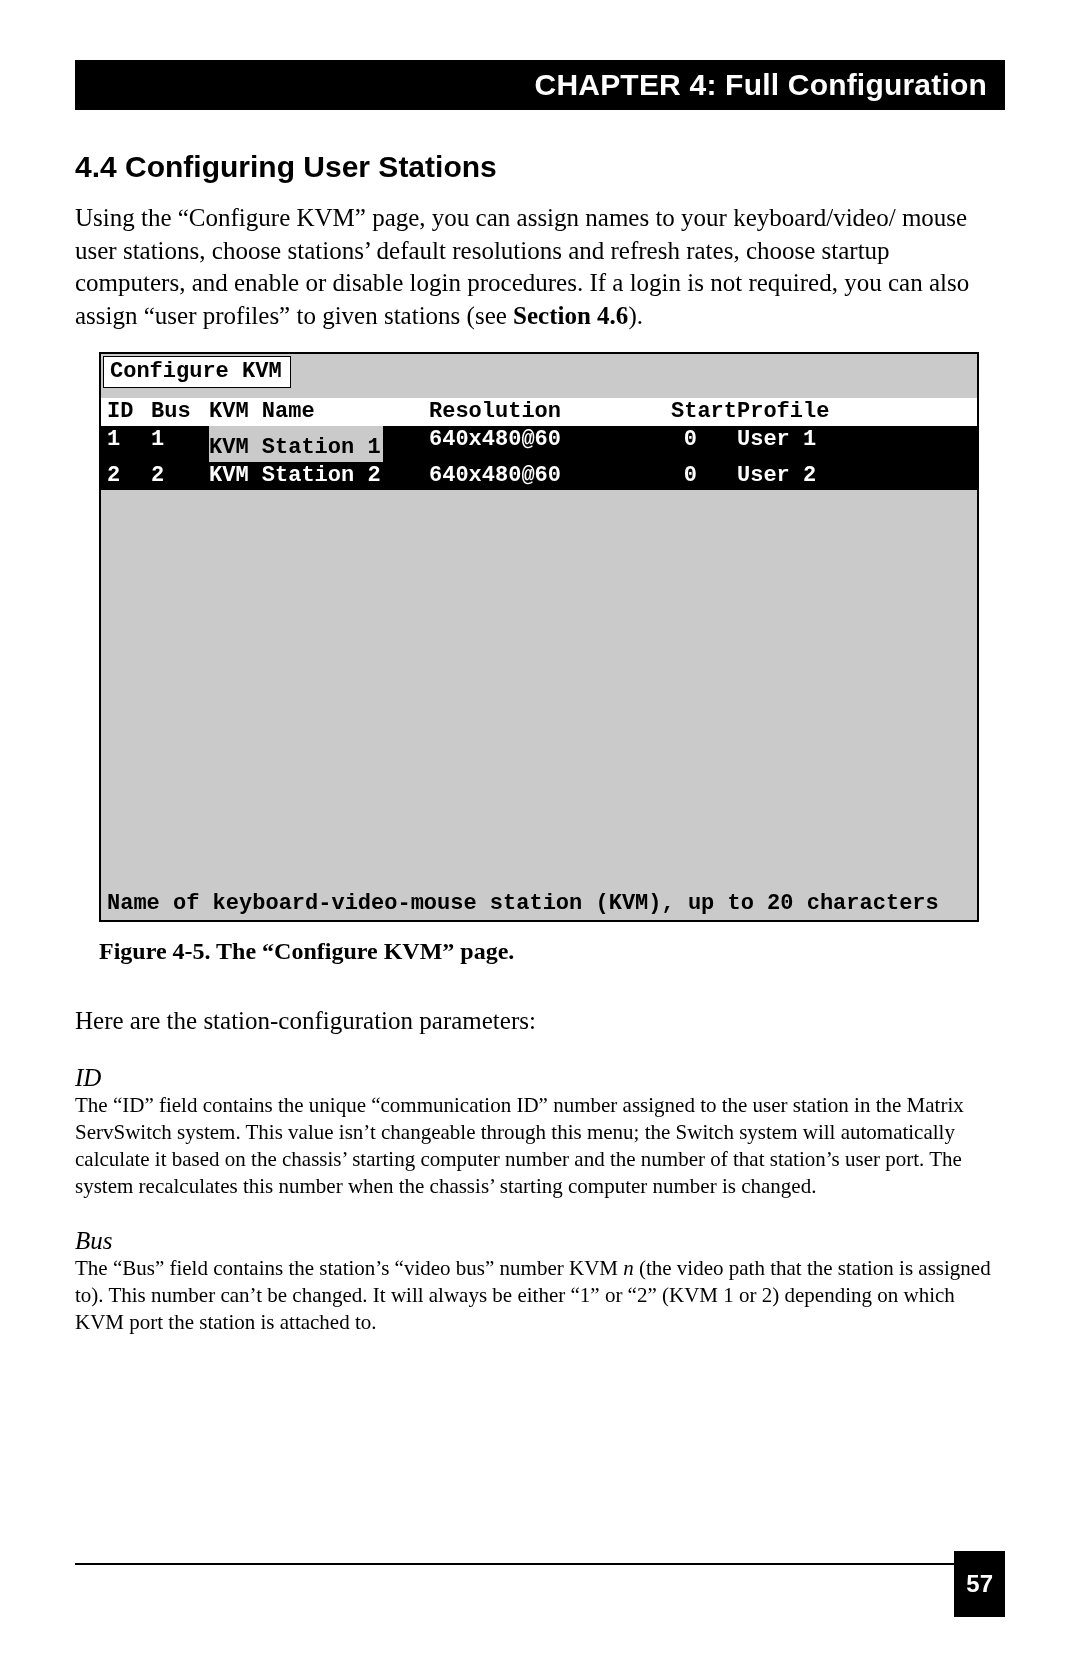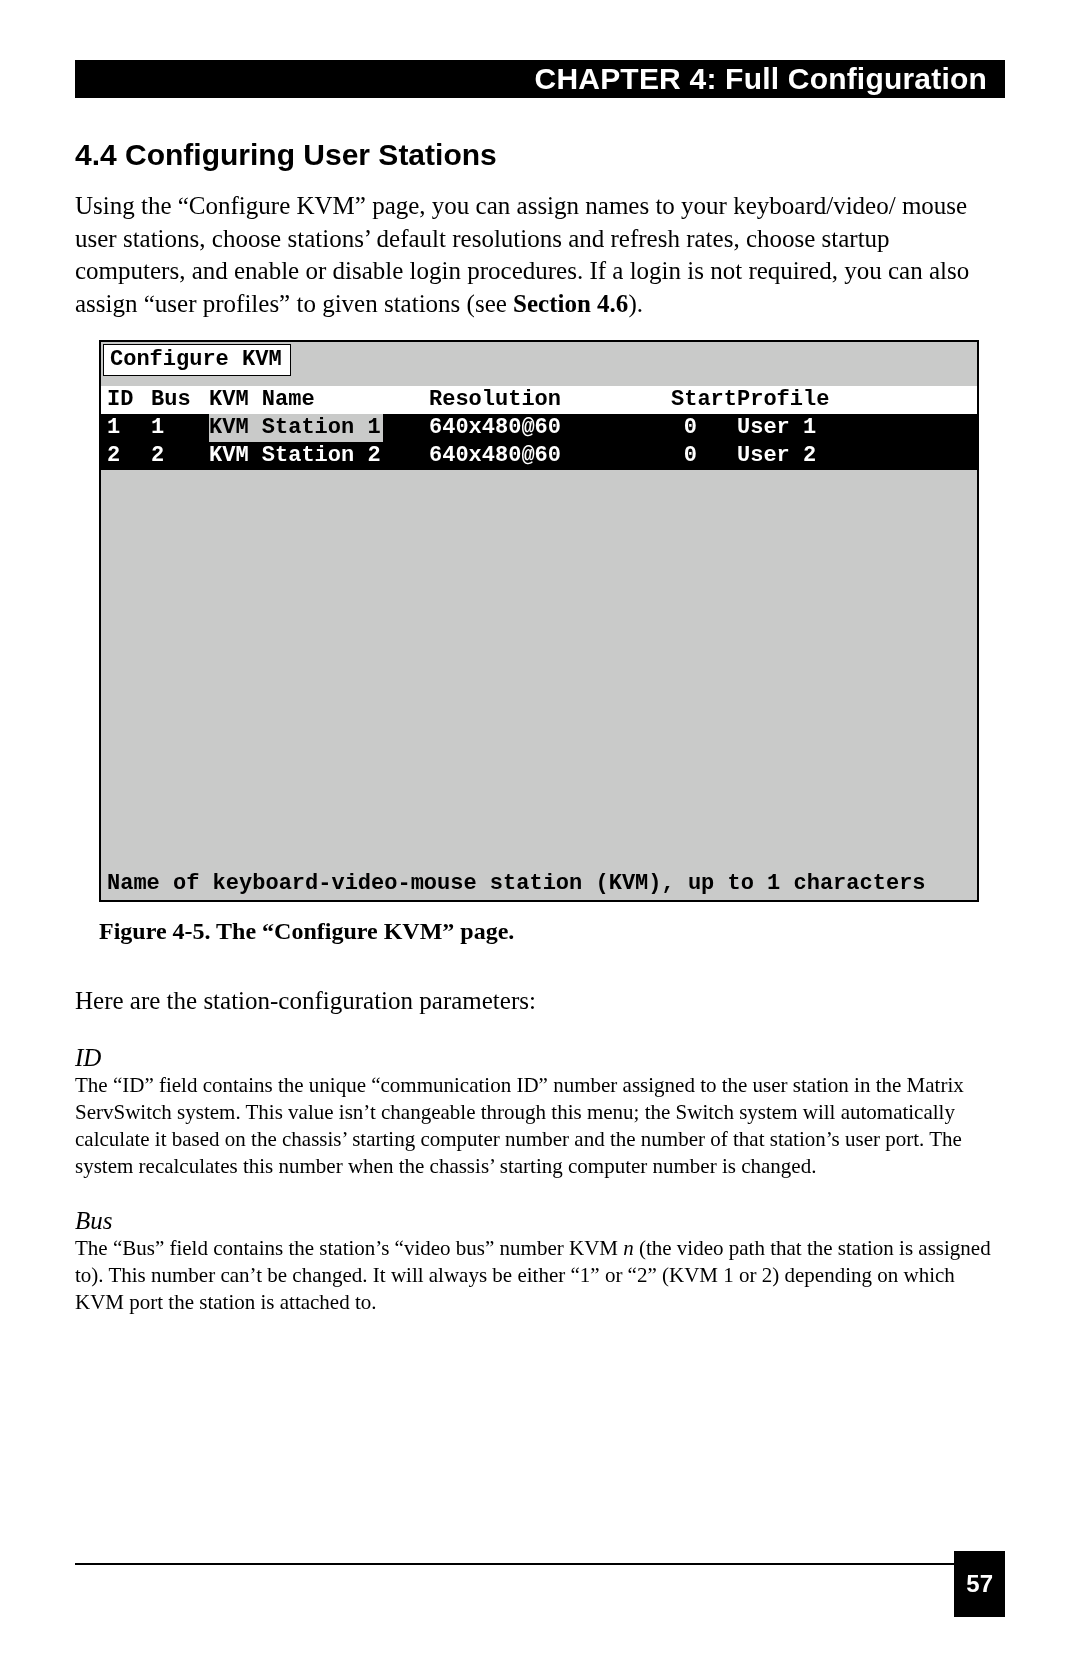"CHAPTER 4: Full Configuration" .chapter-bar { height: 38px -> 50px }
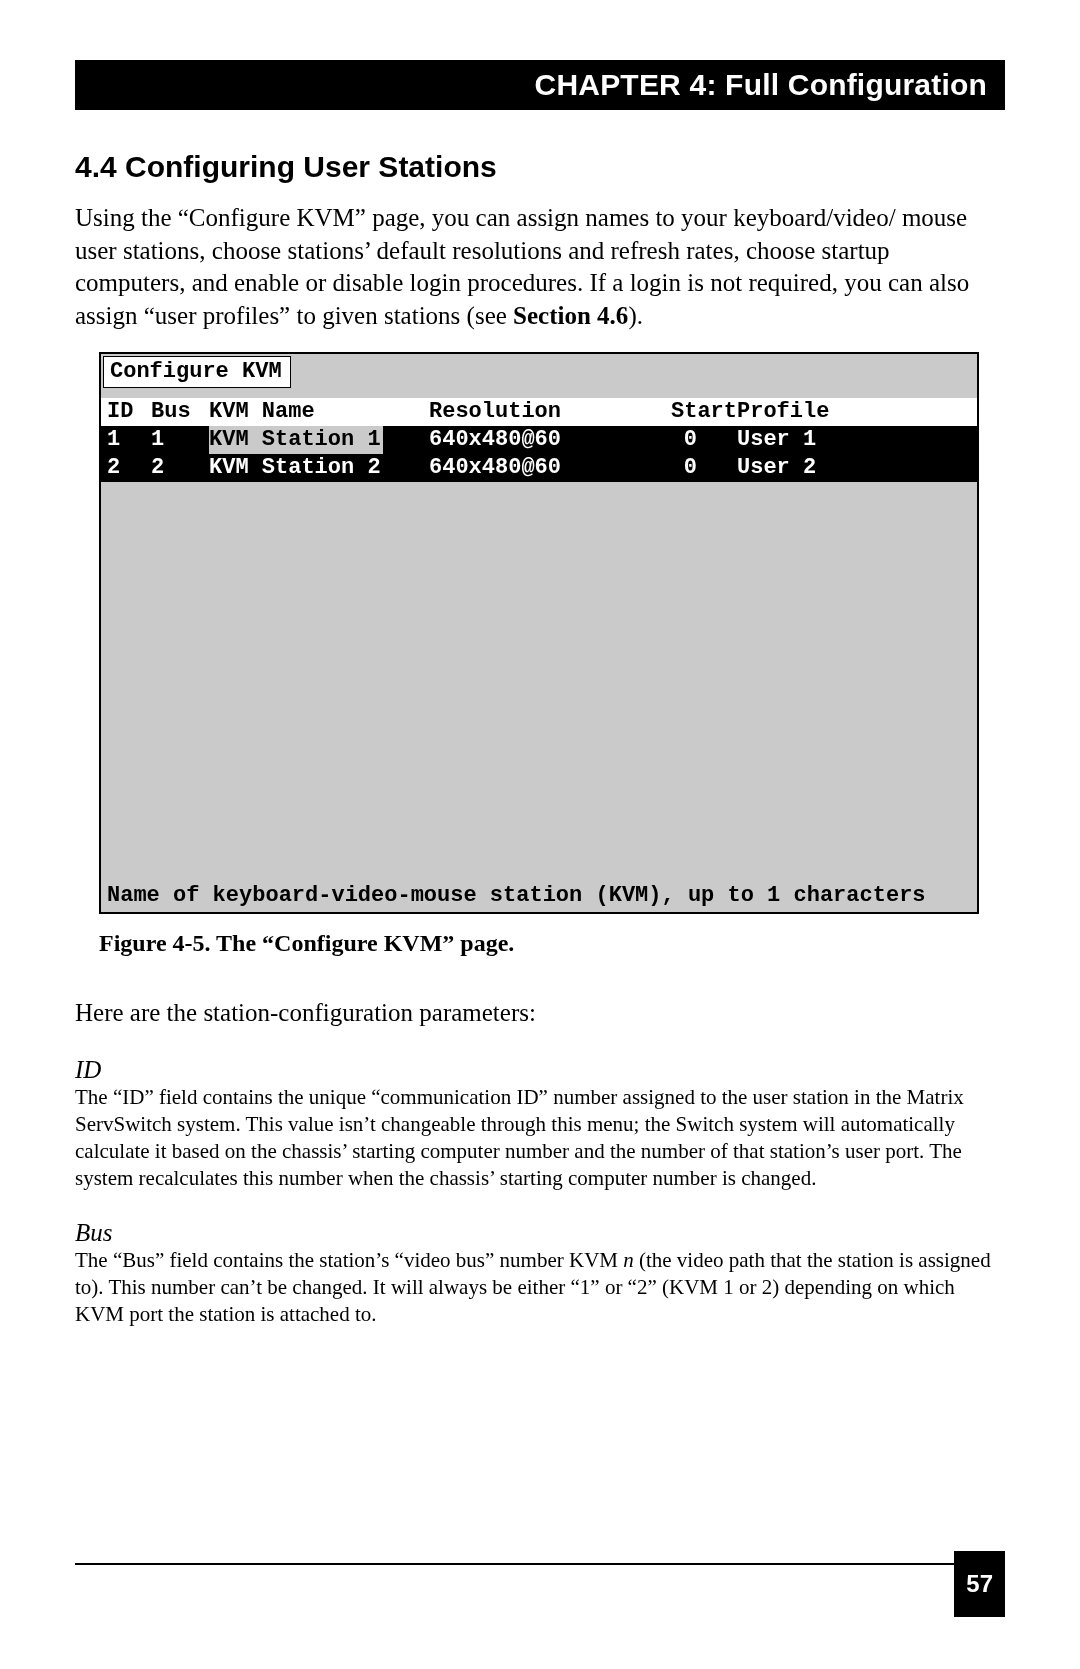"KVM Station 1" .hl-cell { padding: 0 2px 0 0 -> 8px 2px 0 0 }
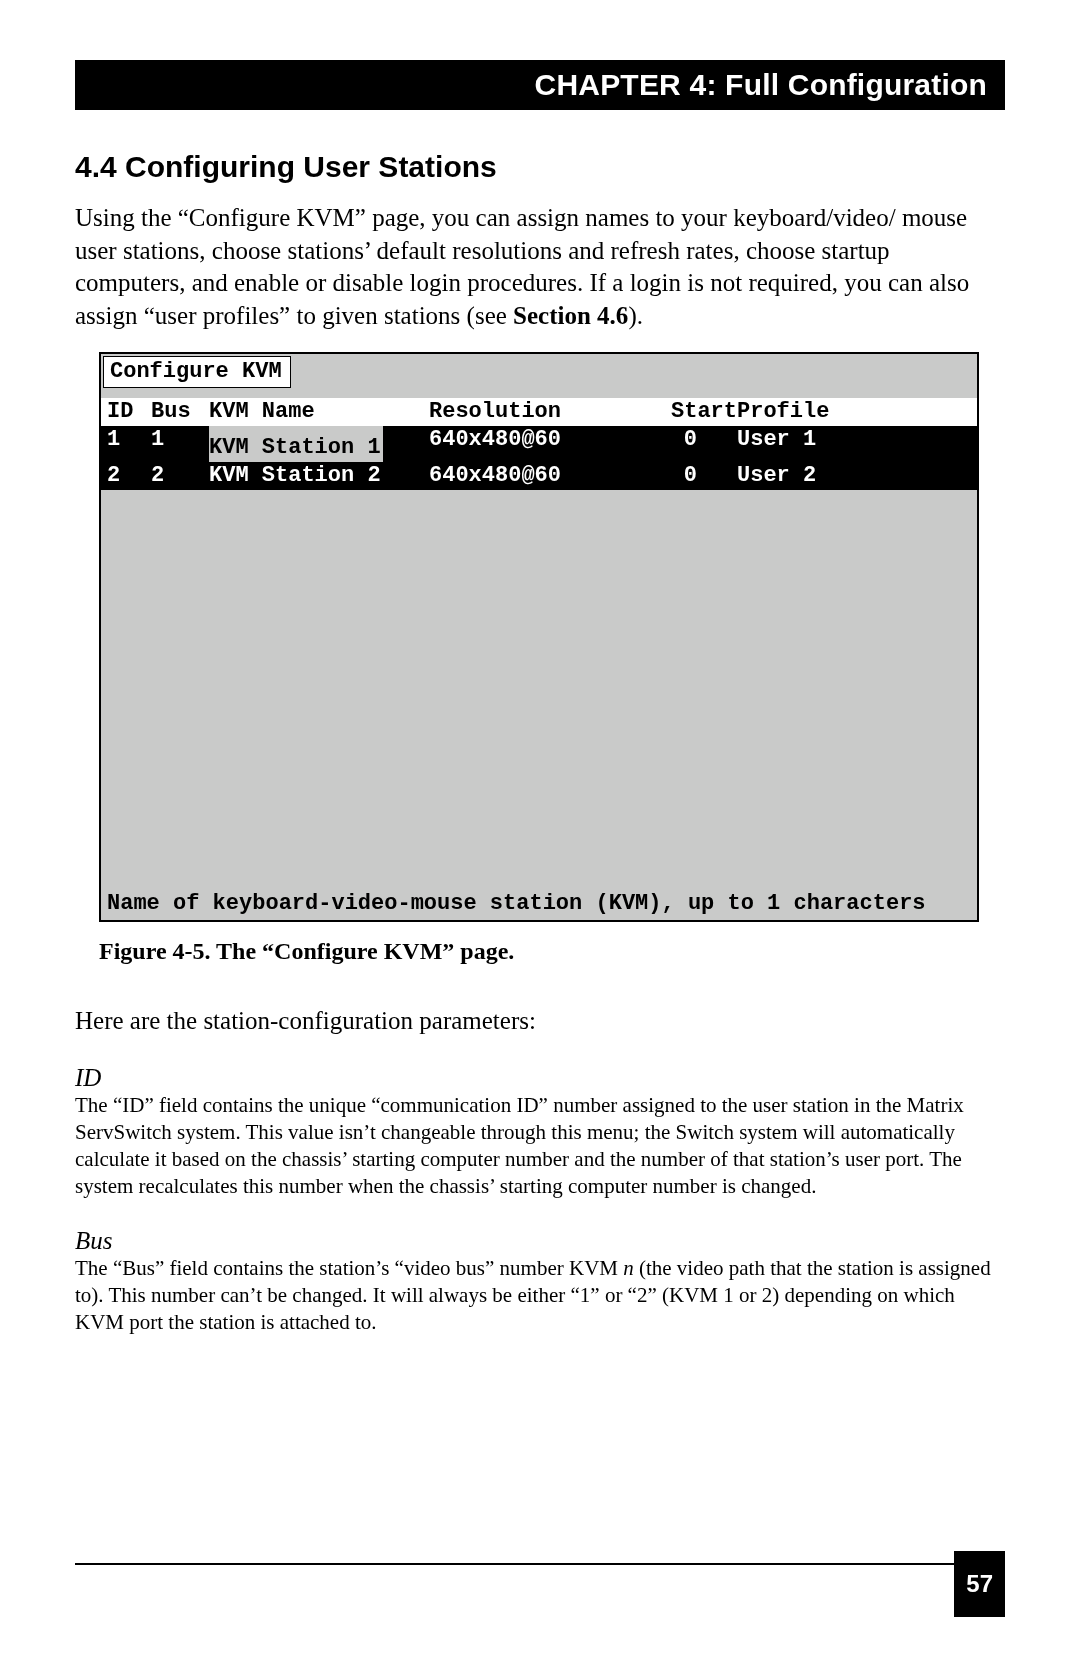"Name of keyboard-video-mouse station" div.term-footer { text: 1 -> 20 }
